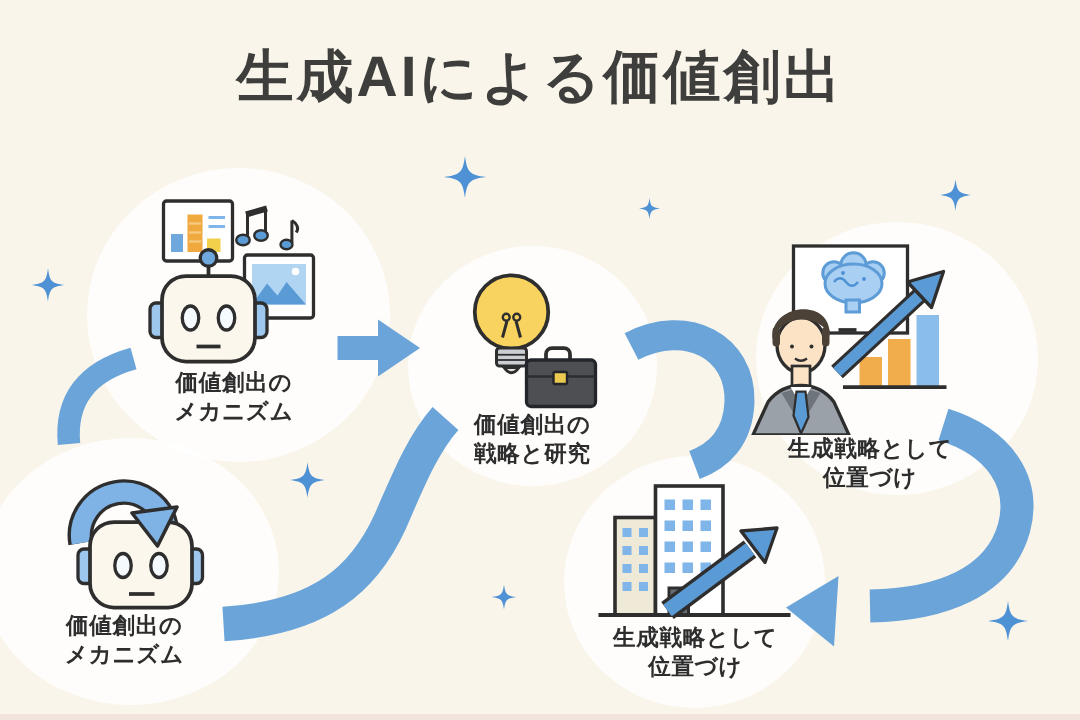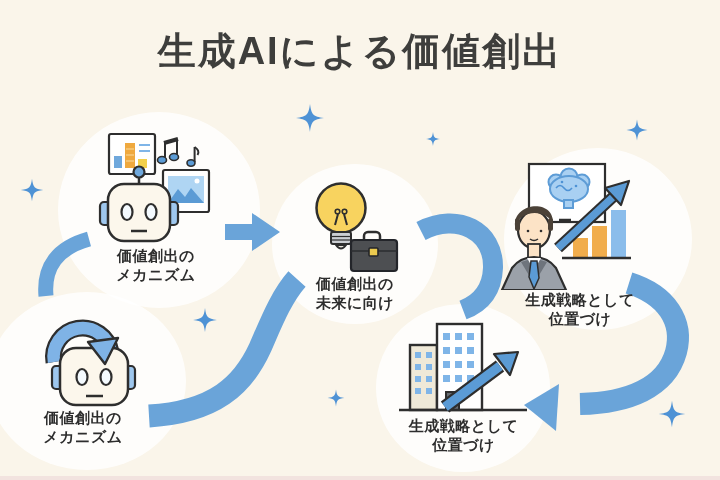"未来に向け" span { text: 未来に向け -> 戦略と研究 }
